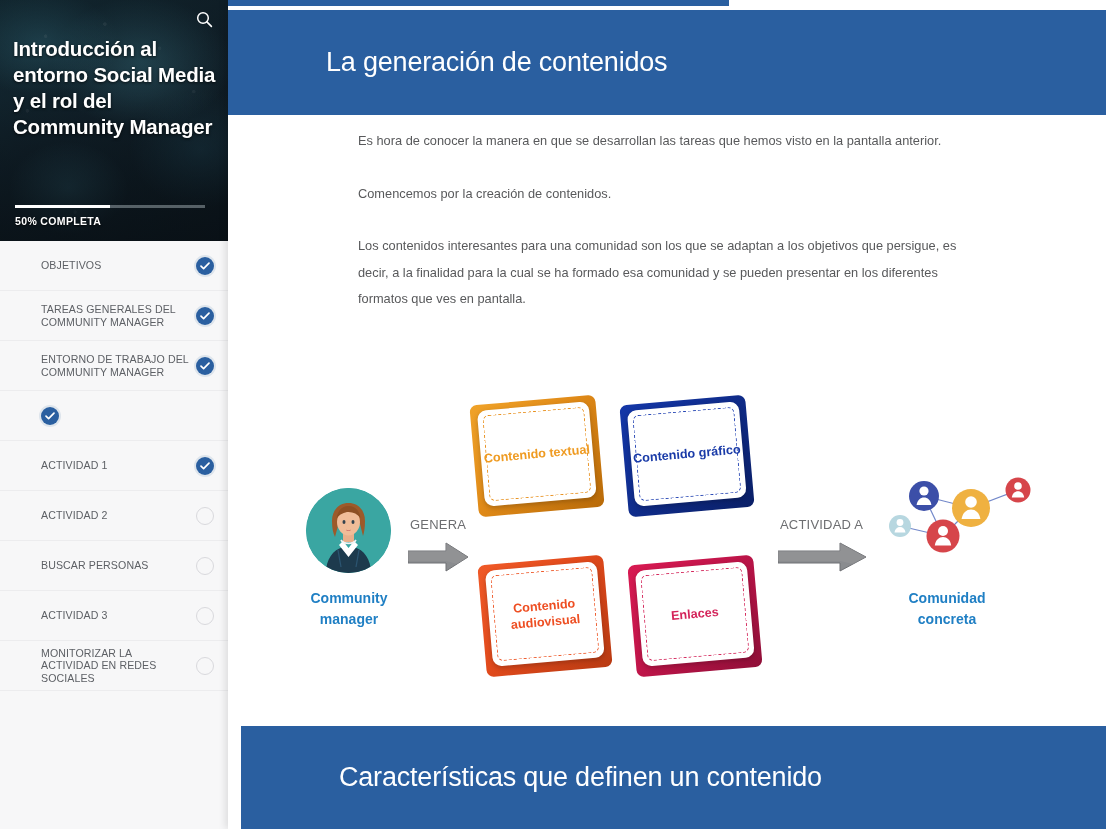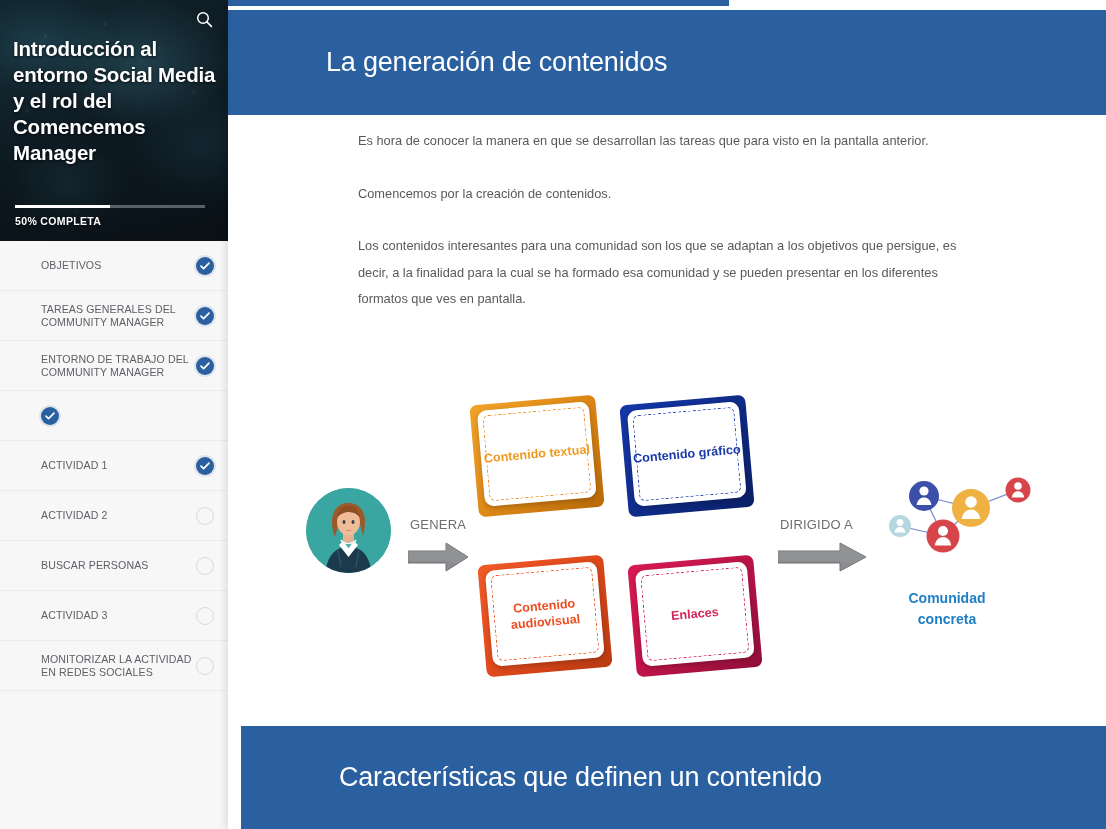"Introducción al entorno Social Media" h1 { text: Comencemos -> Community }
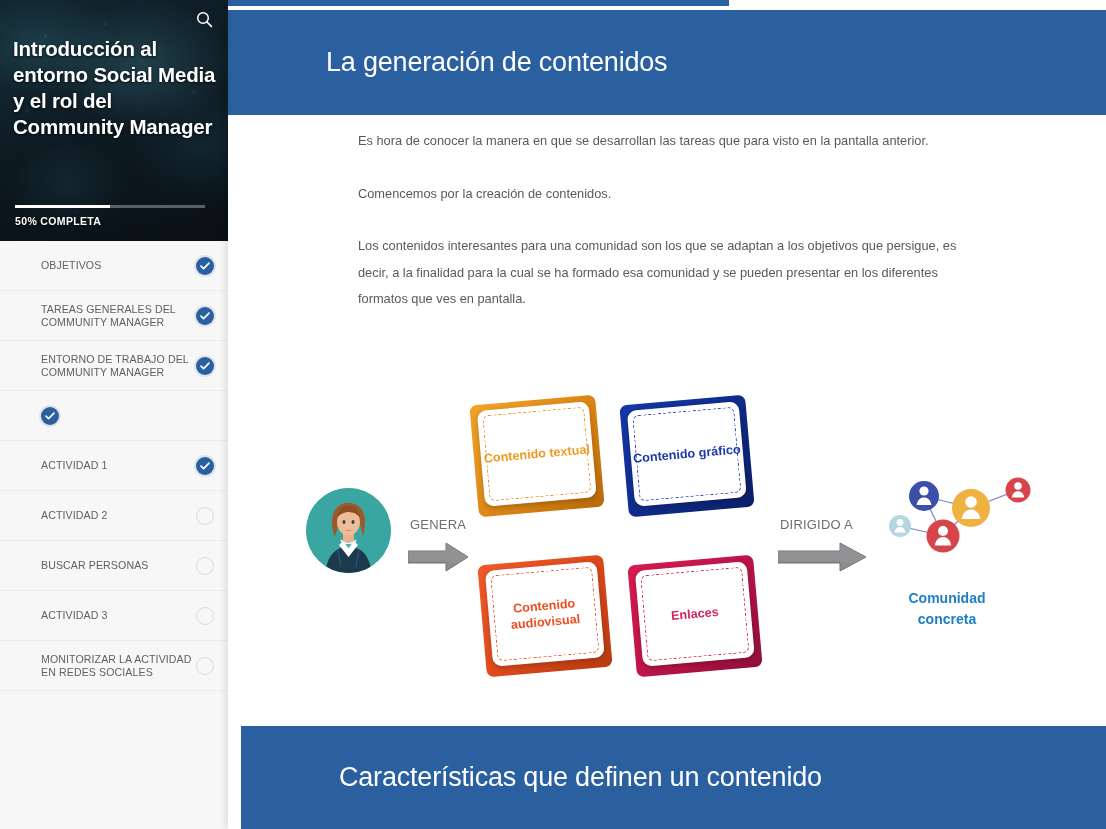"Es hora de conocer la" p.para { text: para -> hemos }
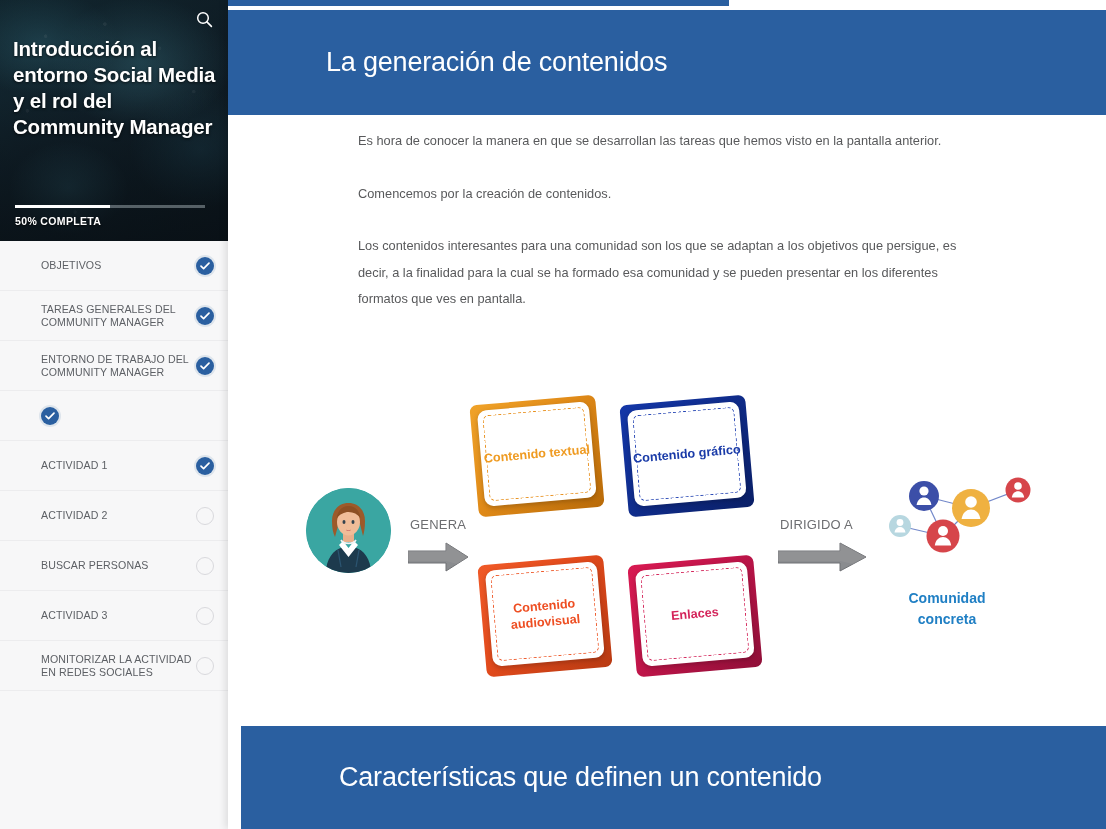"OBJETIVOS" .lesson-label { padding-right: none -> 6px }
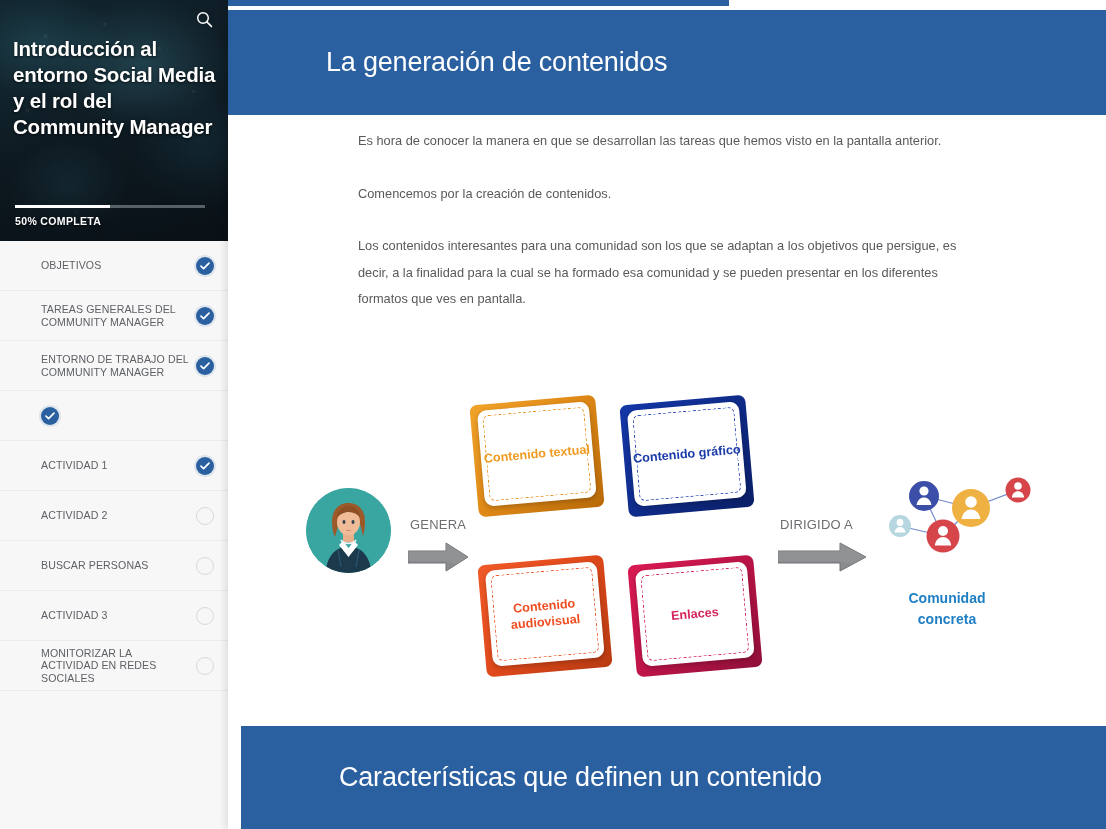"DIRIGIDO A" div.arrow-text { text: DIRIGIDO -> ACTIVIDAD }
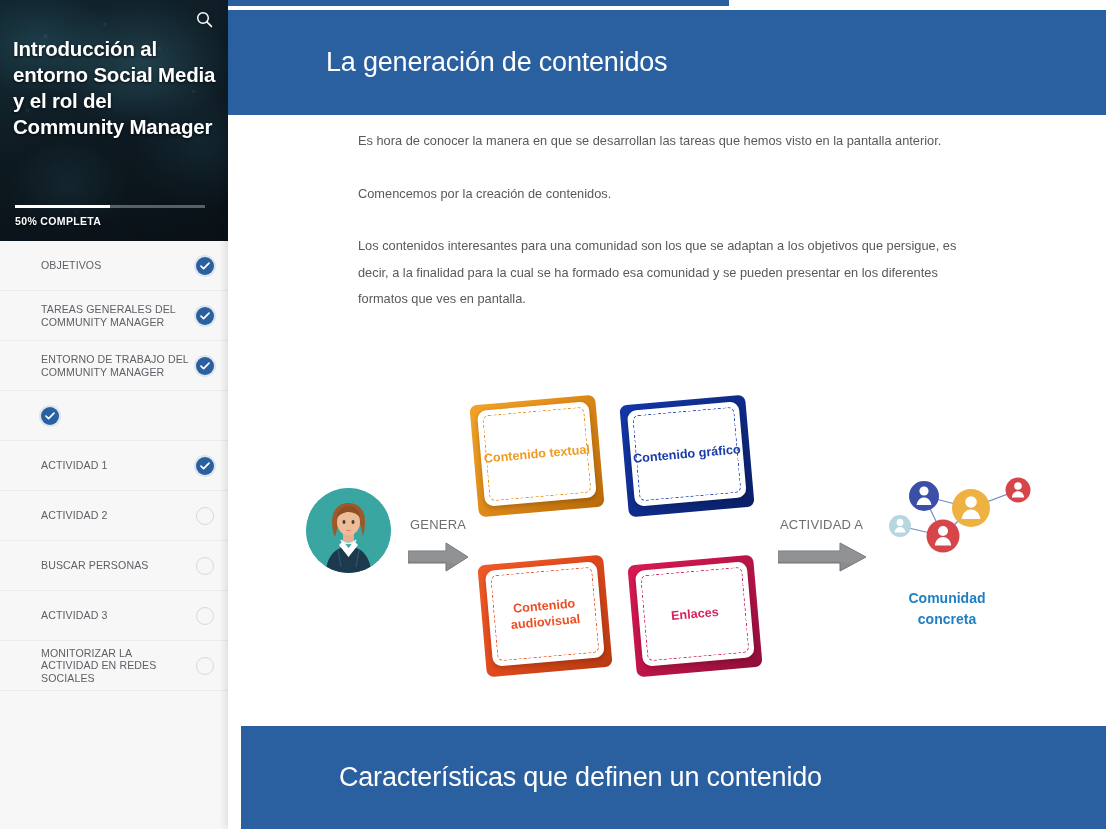"Community manager" div.dg-label { html: none -> <div>Community manager</div> }
